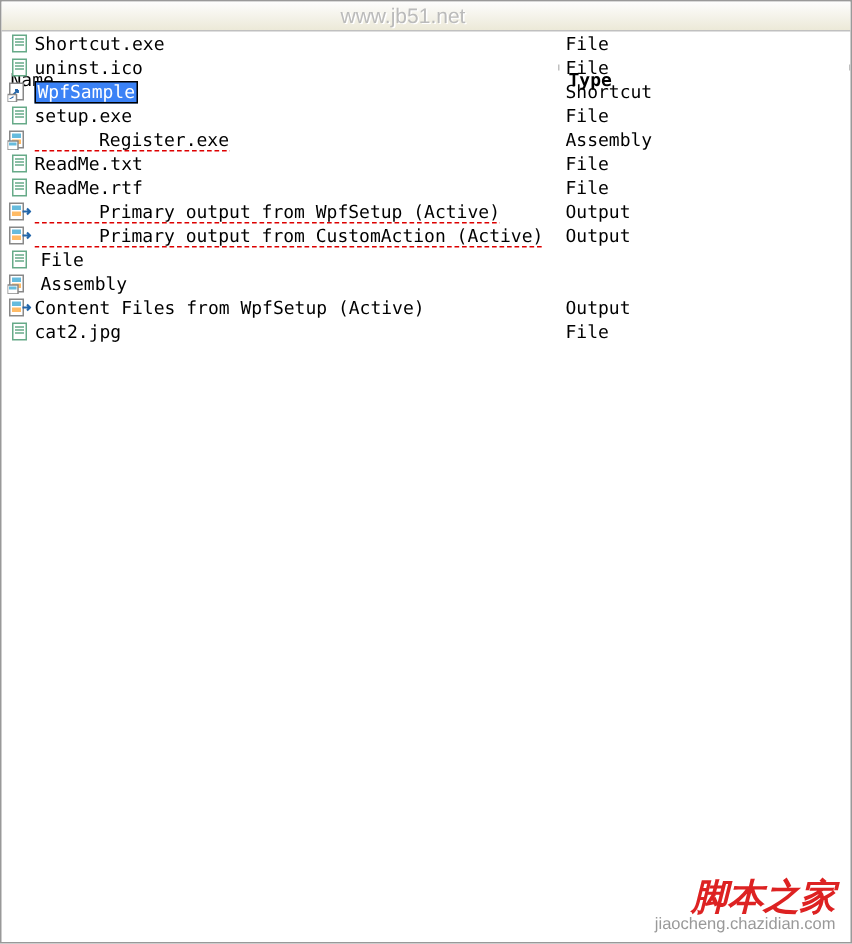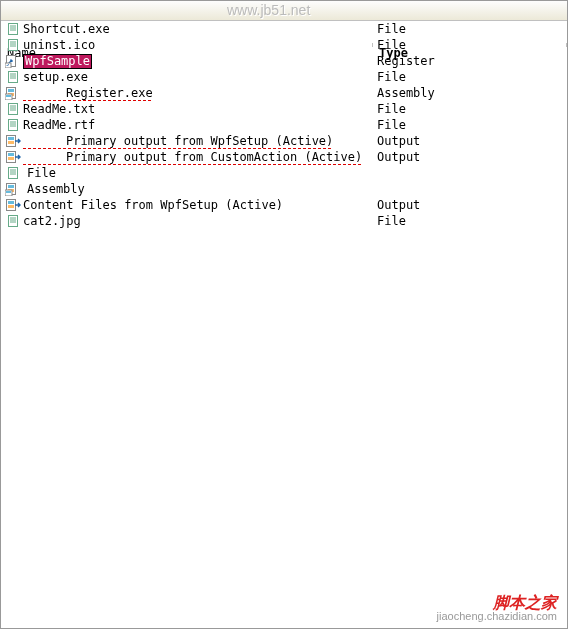"WpfSample" .editing { background: #be185d -> #3b82f6 }
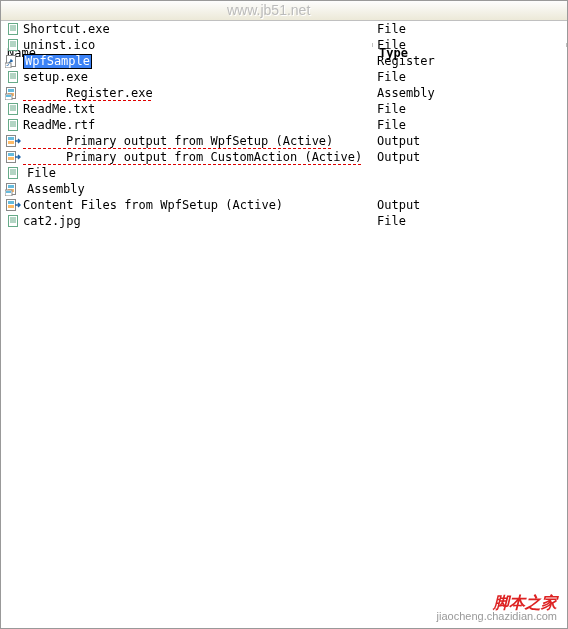"Register" span.type-cell { text: Register -> Shortcut }
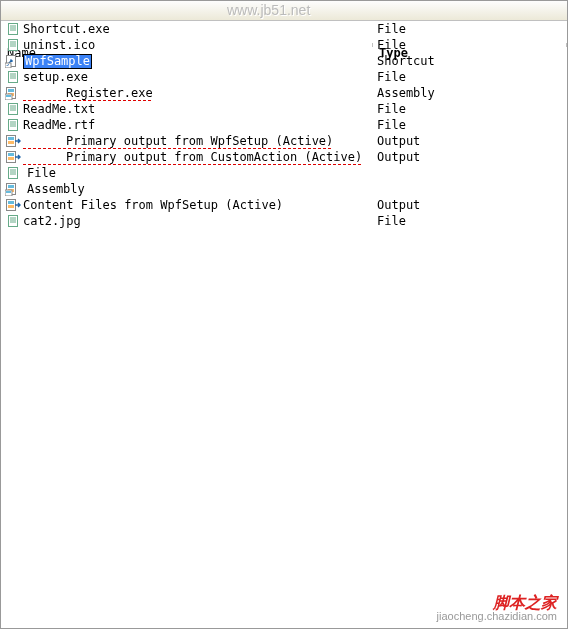"脚本之家" .wm-red { font-size: 16px -> 24px }
